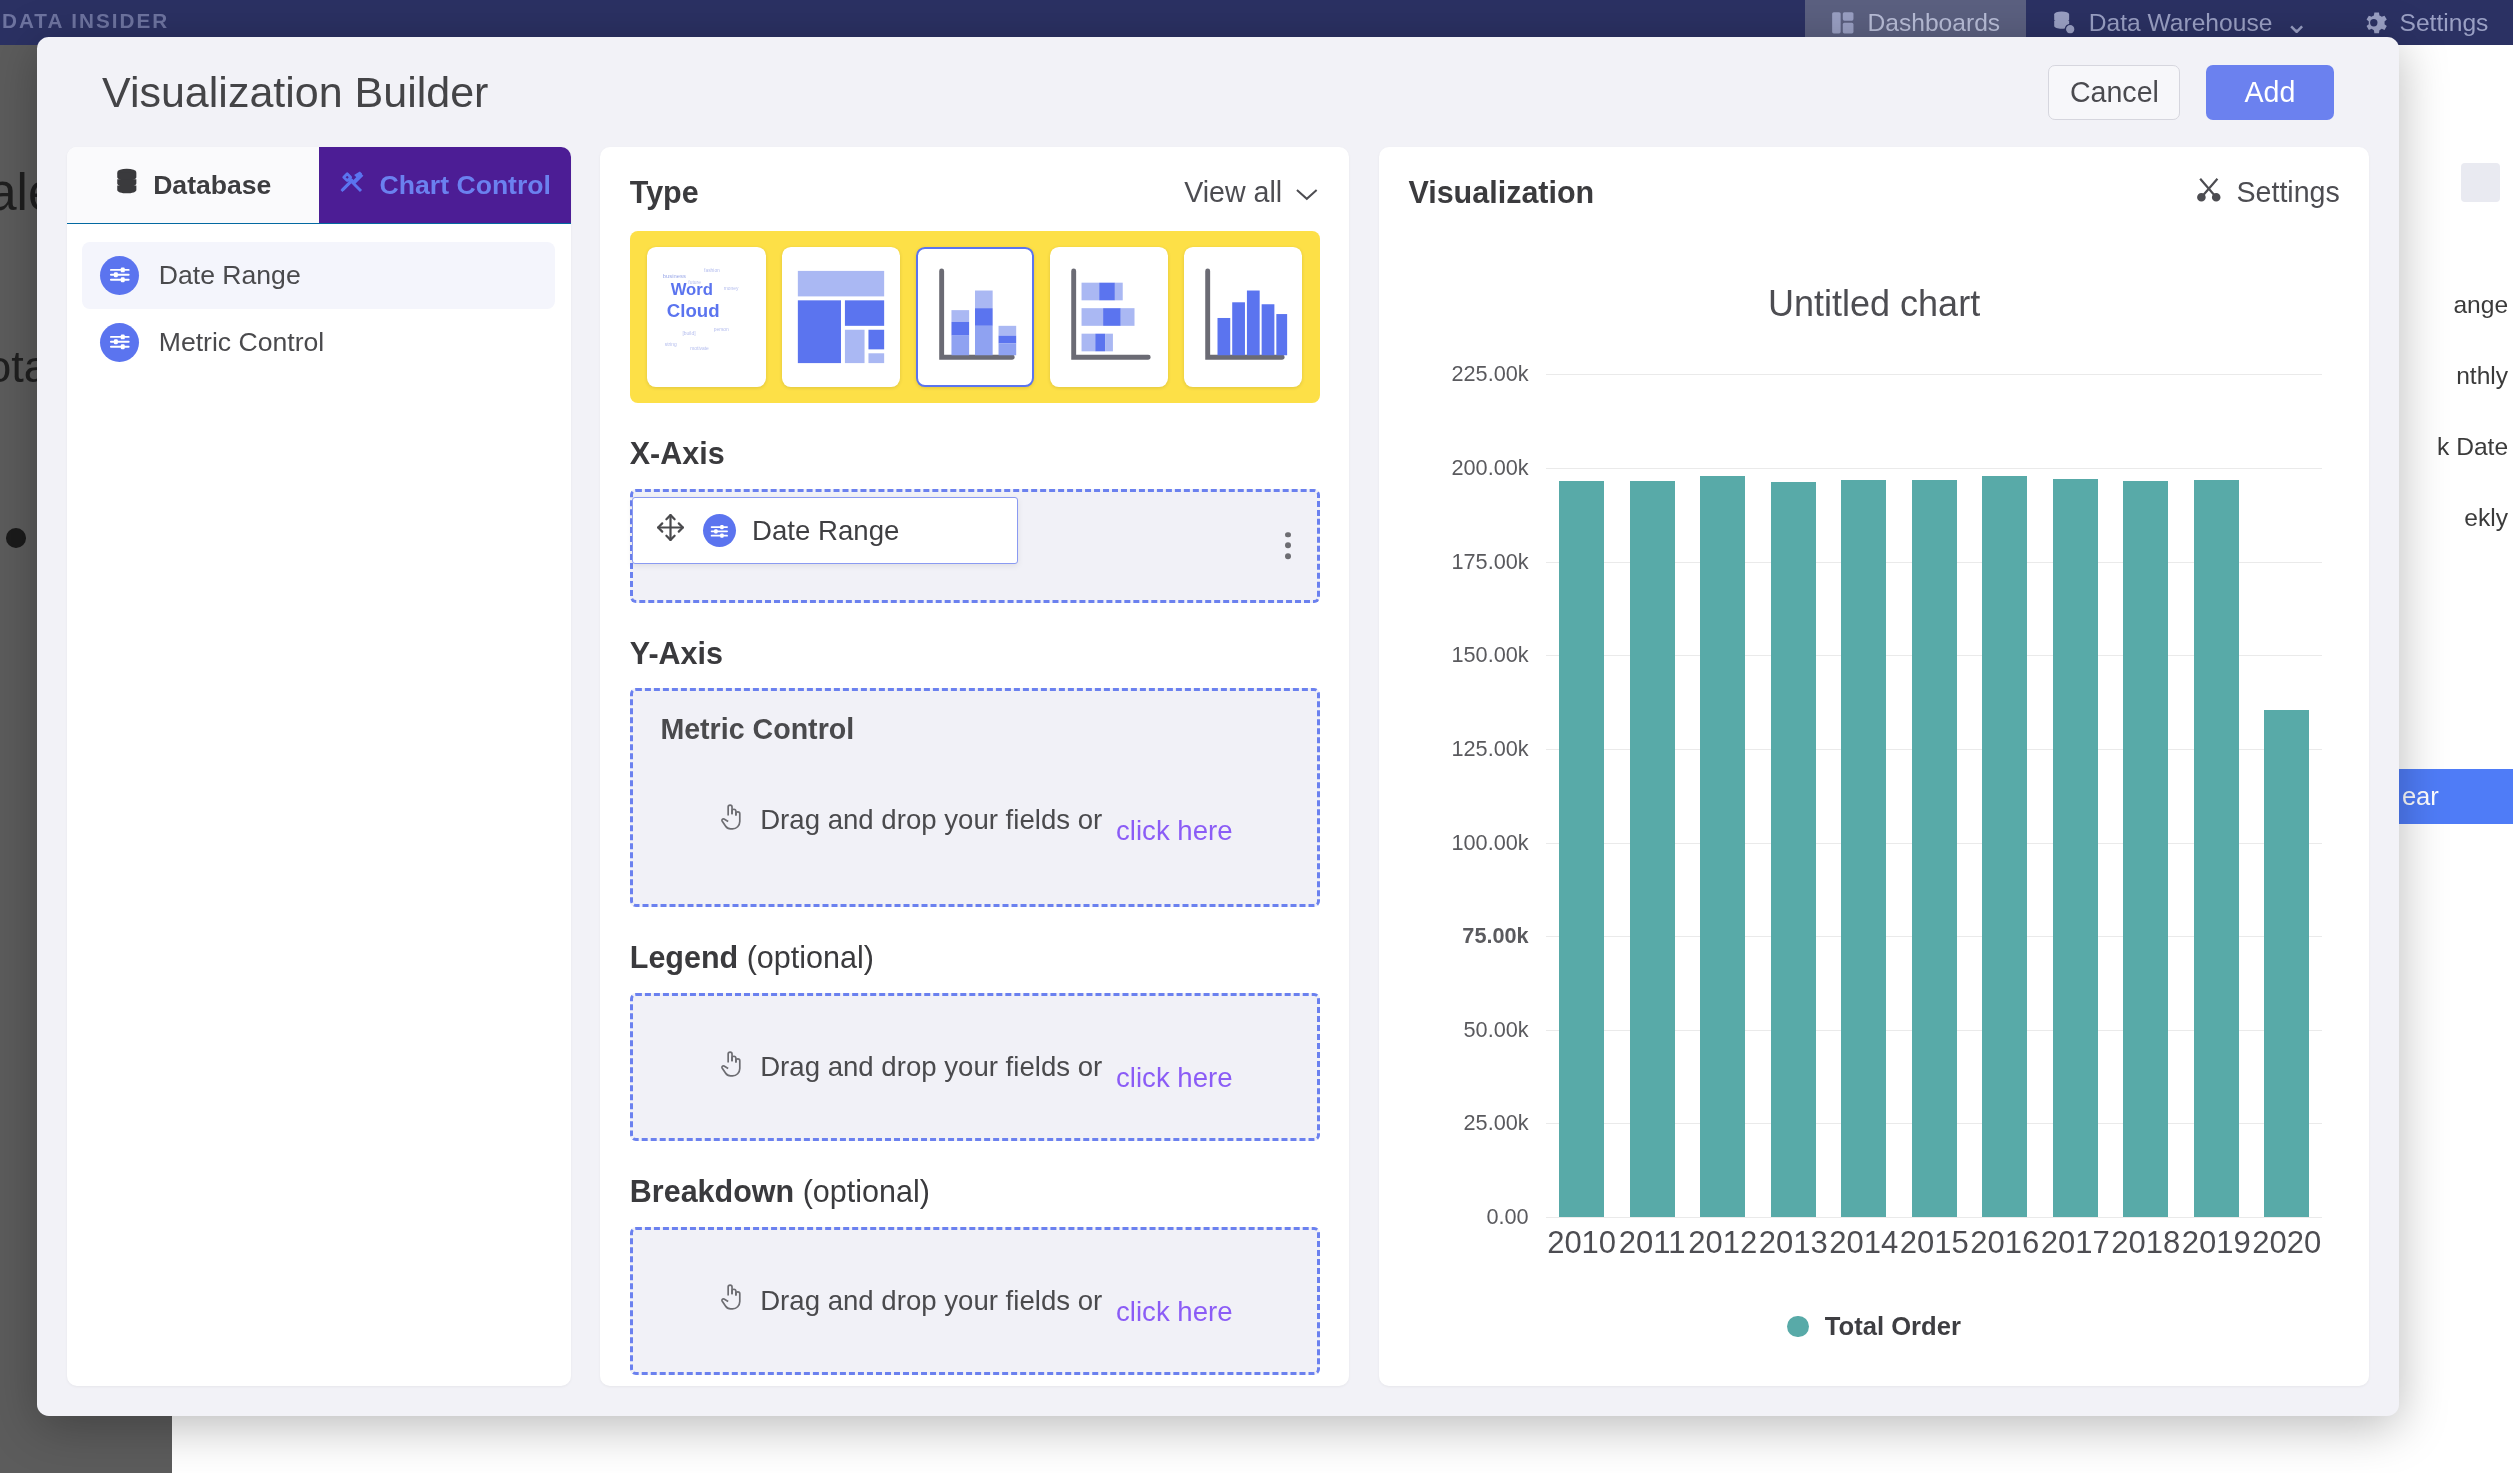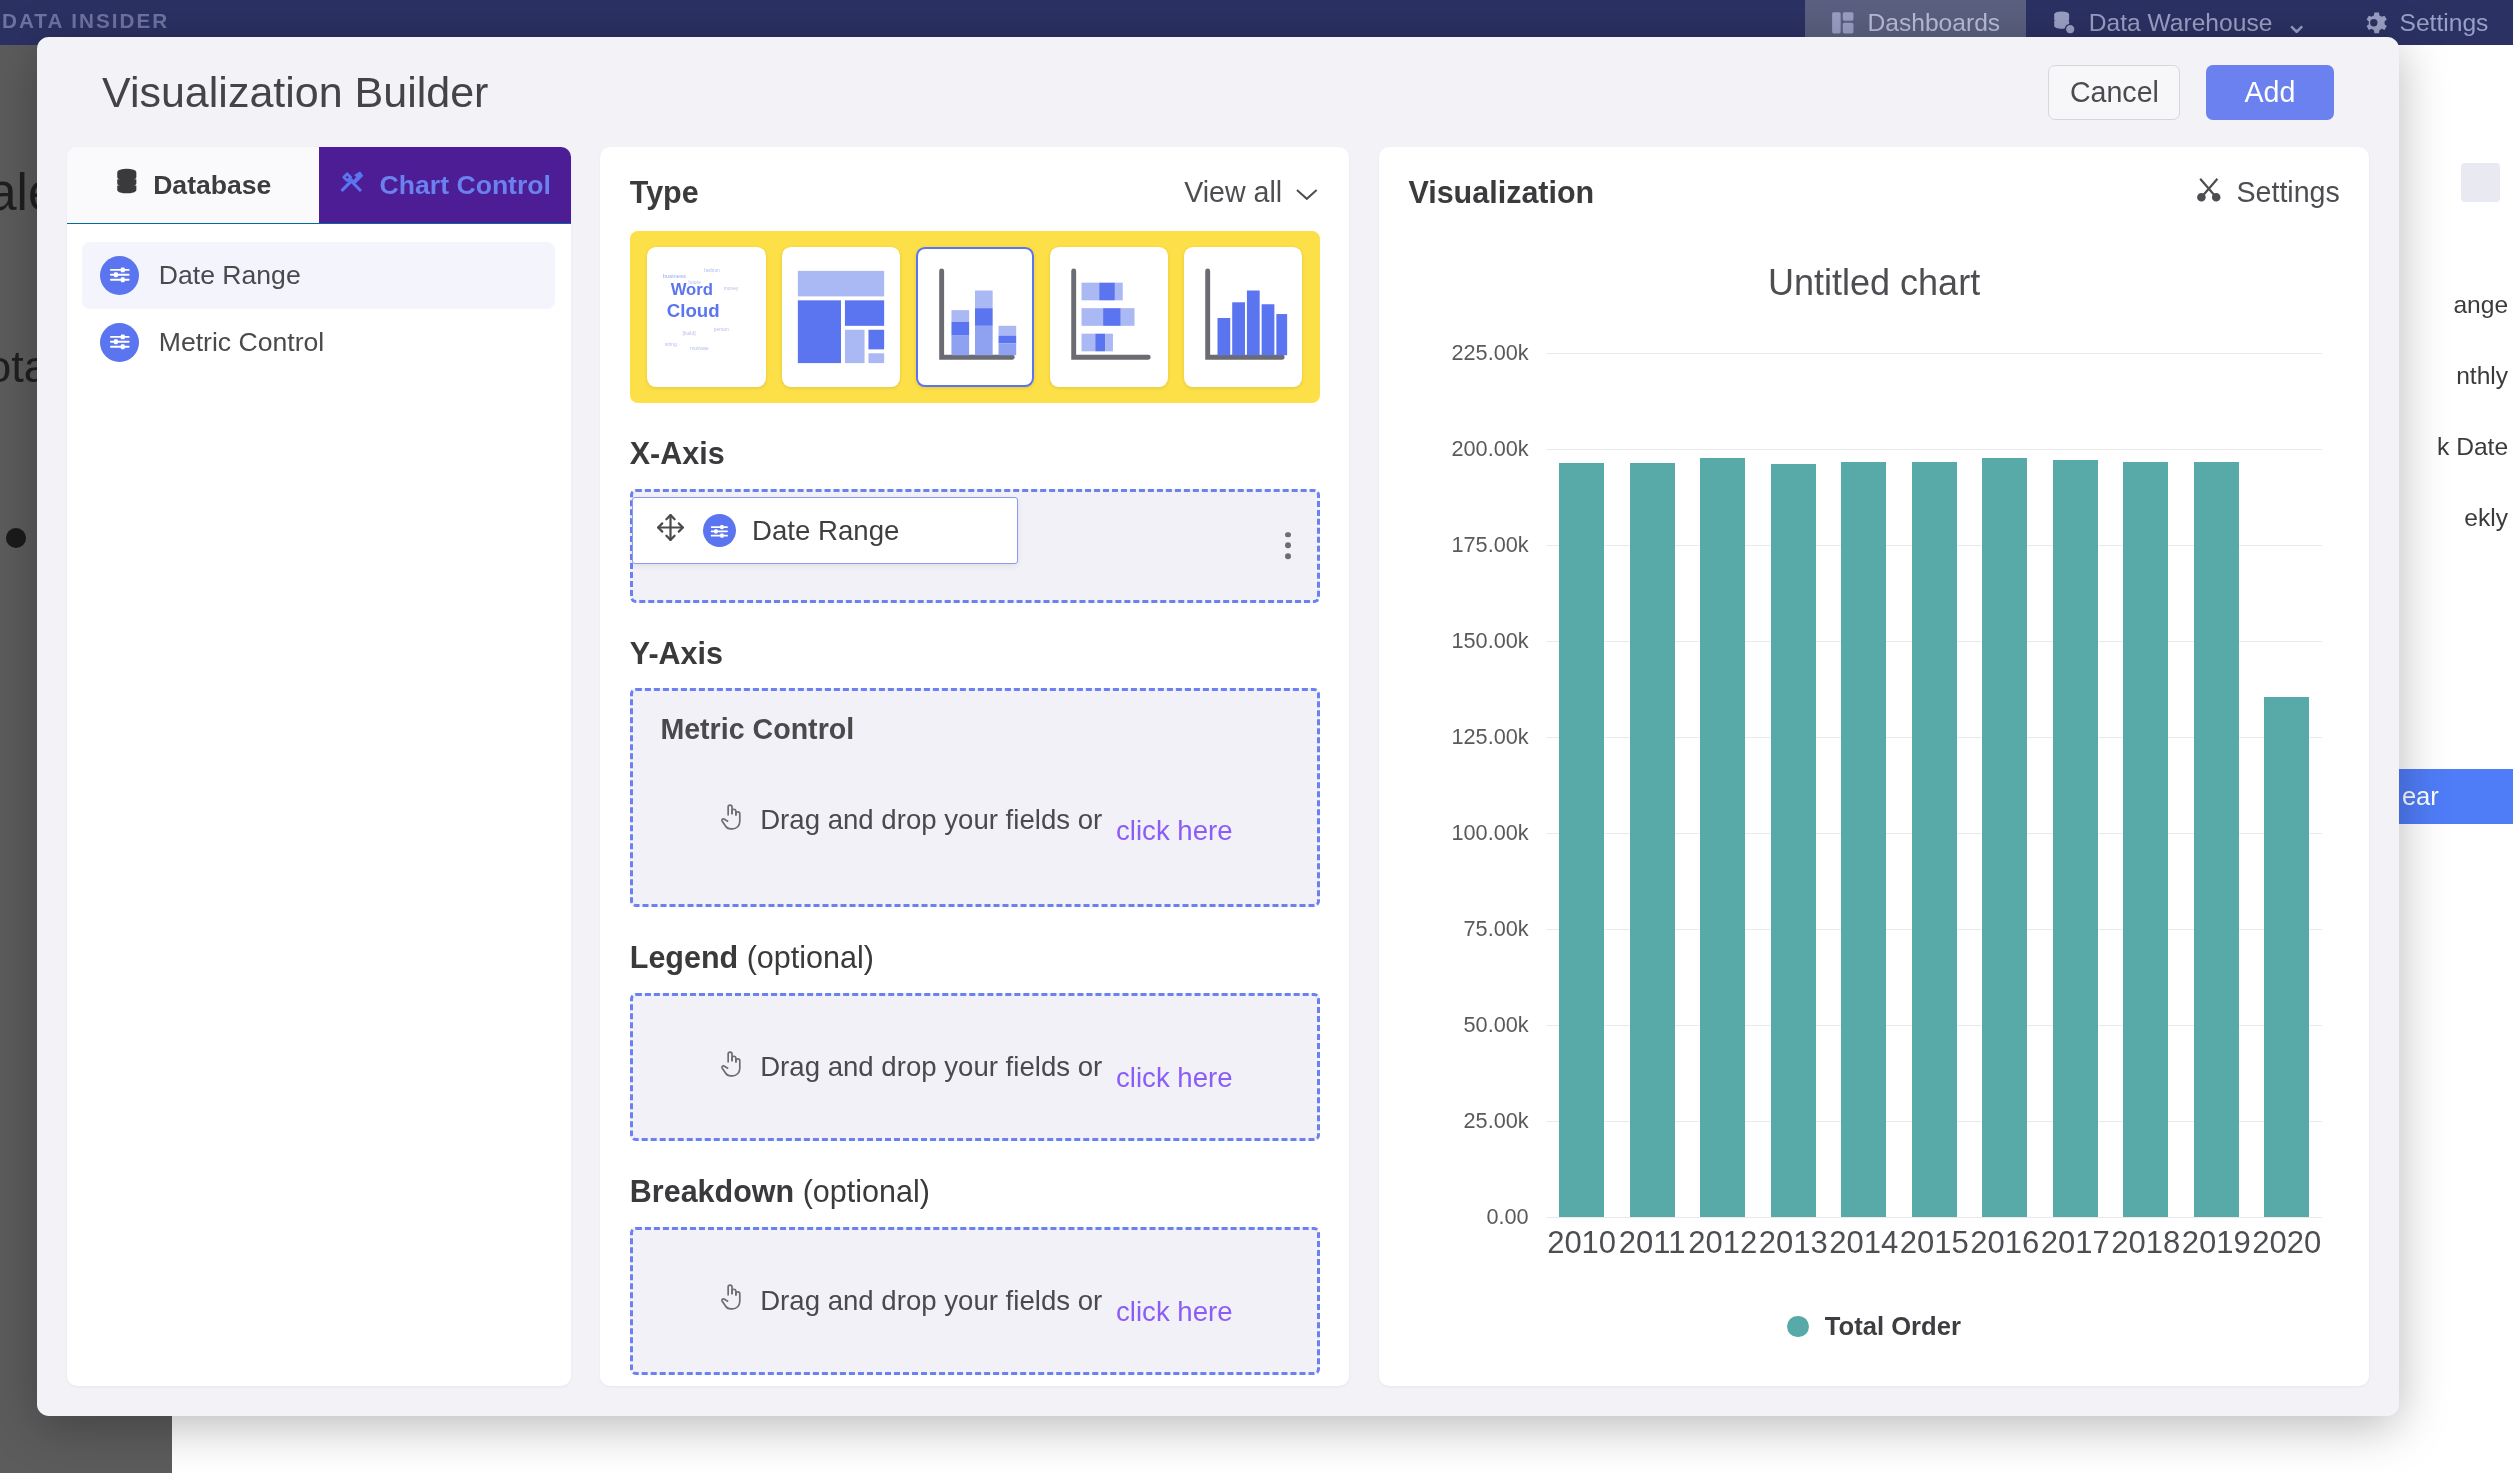"Untitled chart" .chart-title { margin-top: 51px -> 72px }
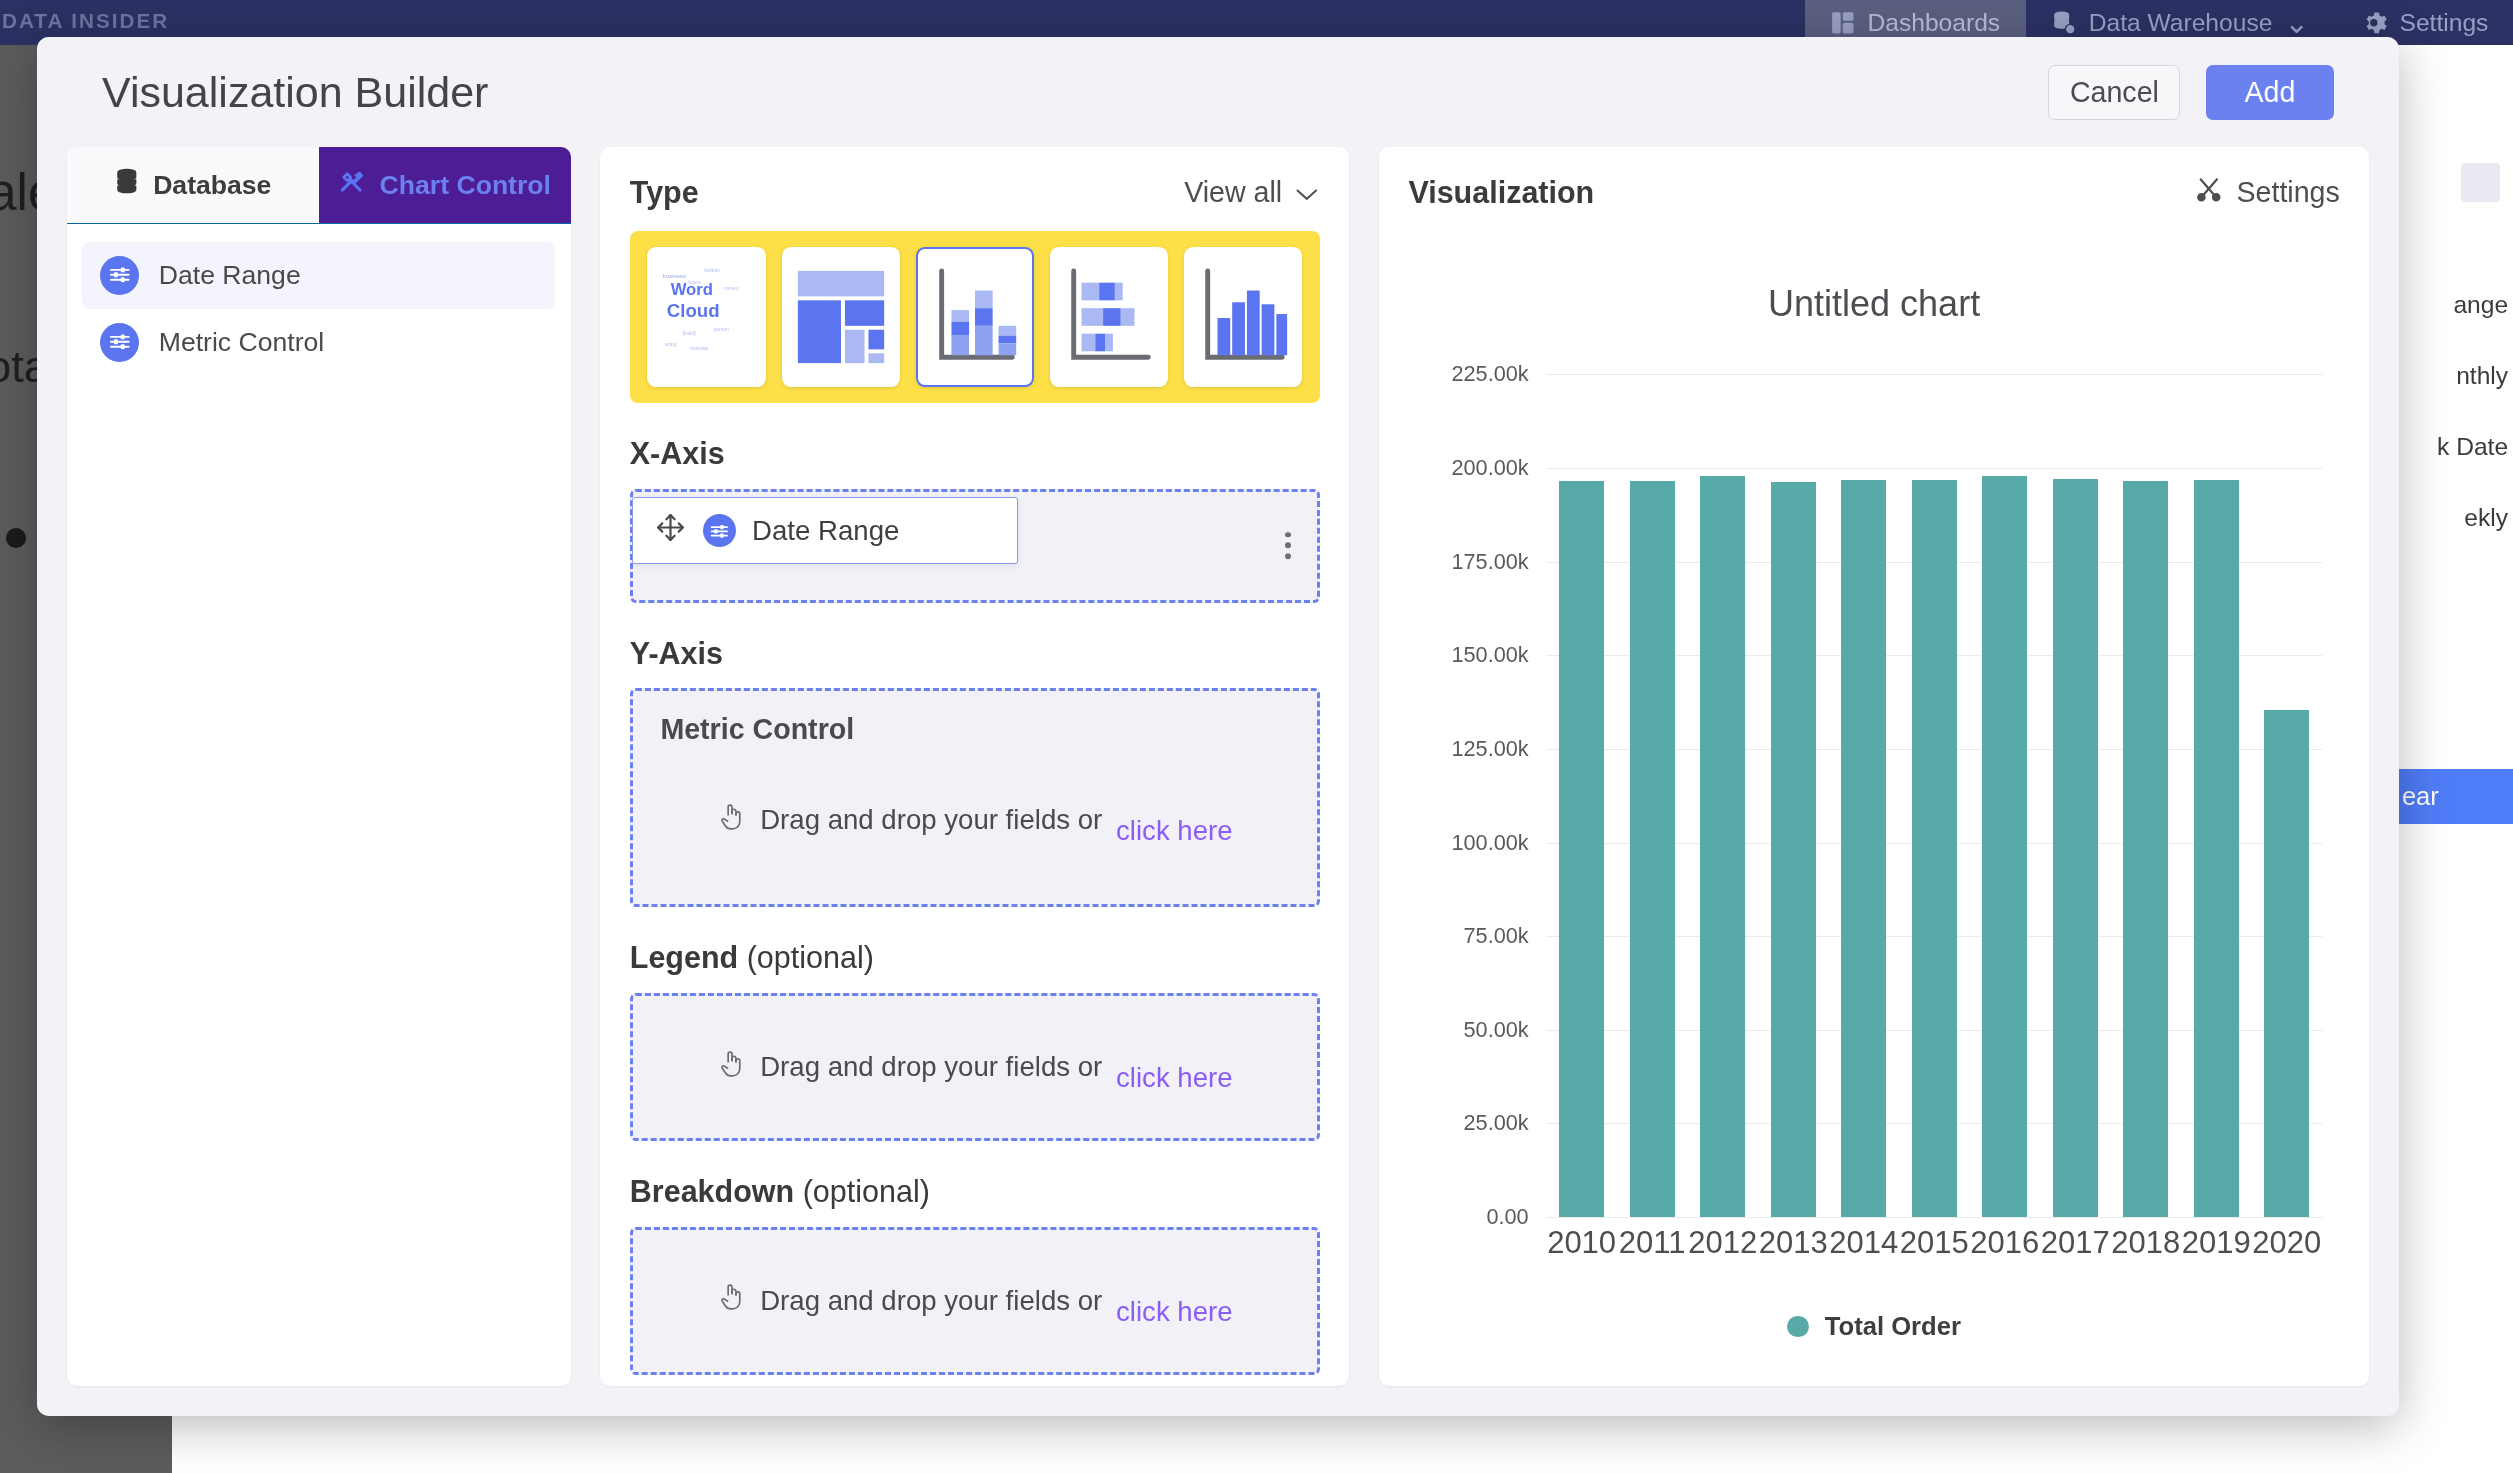"75.00k" div.ytick { font-weight: none -> bold }
